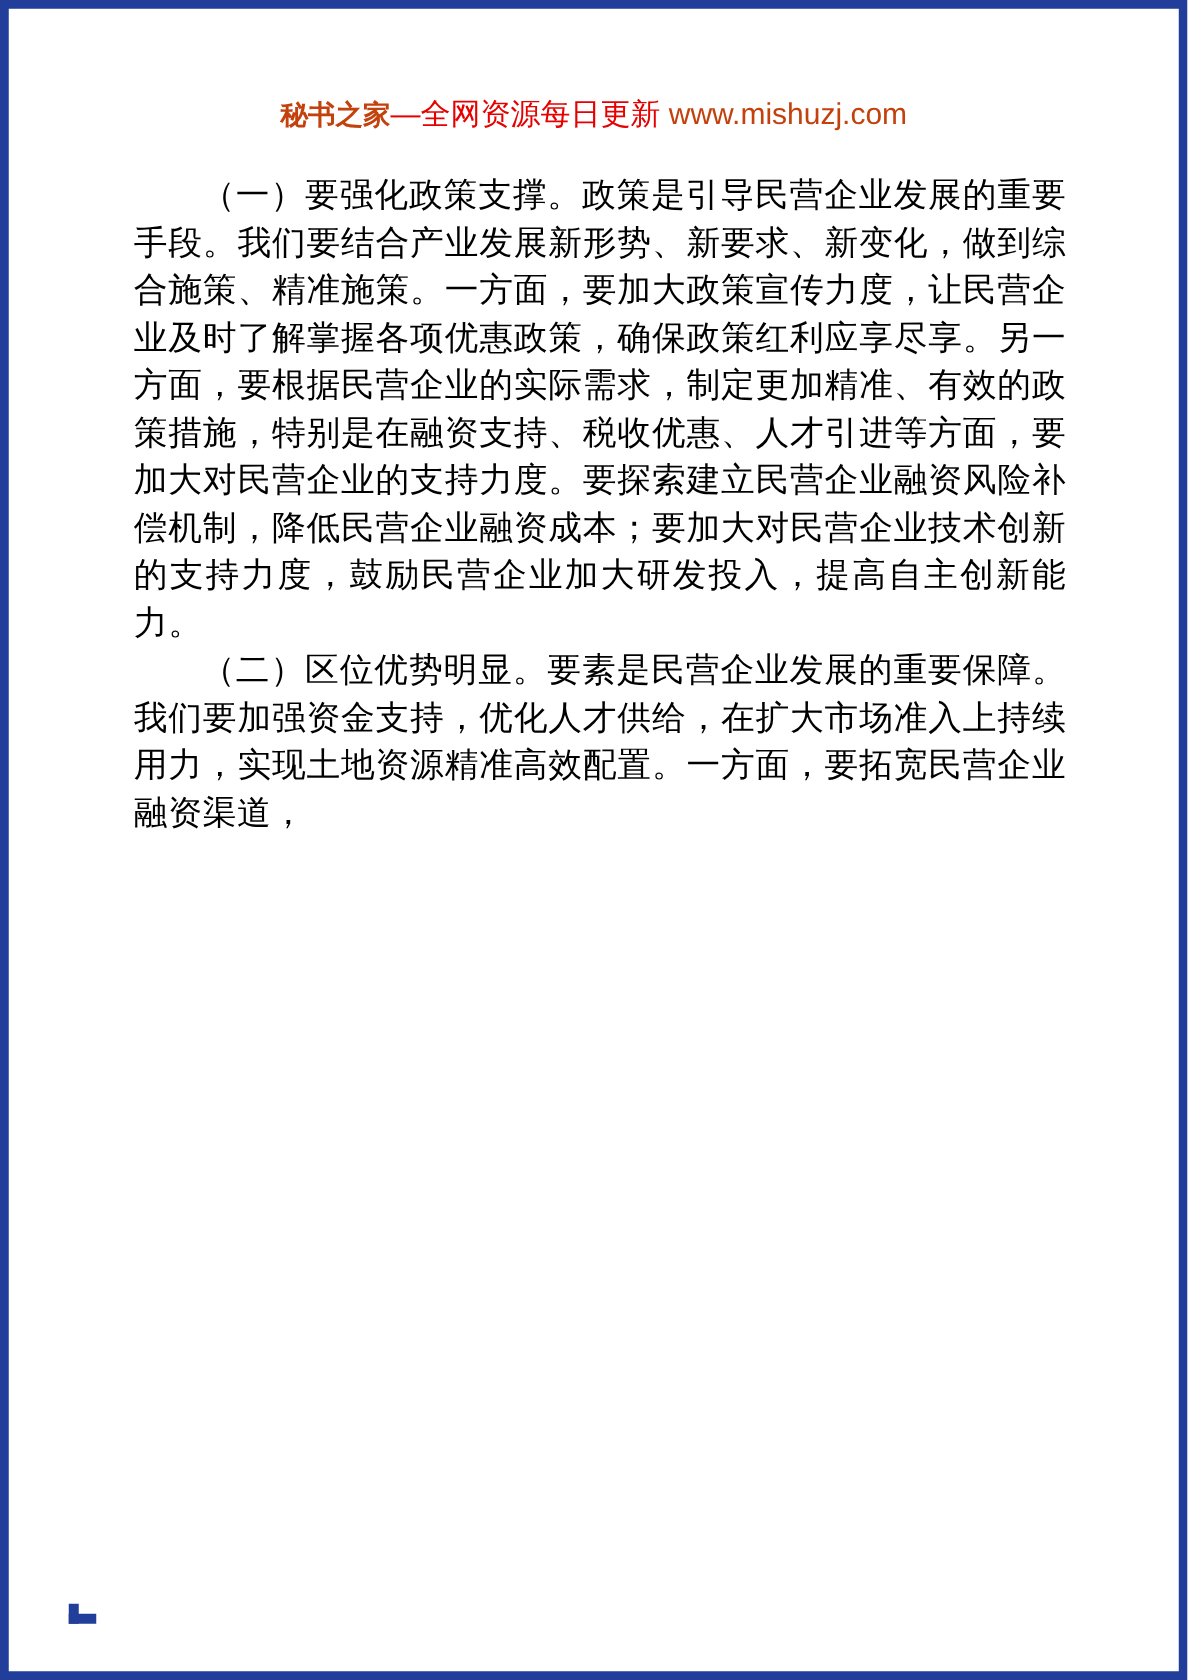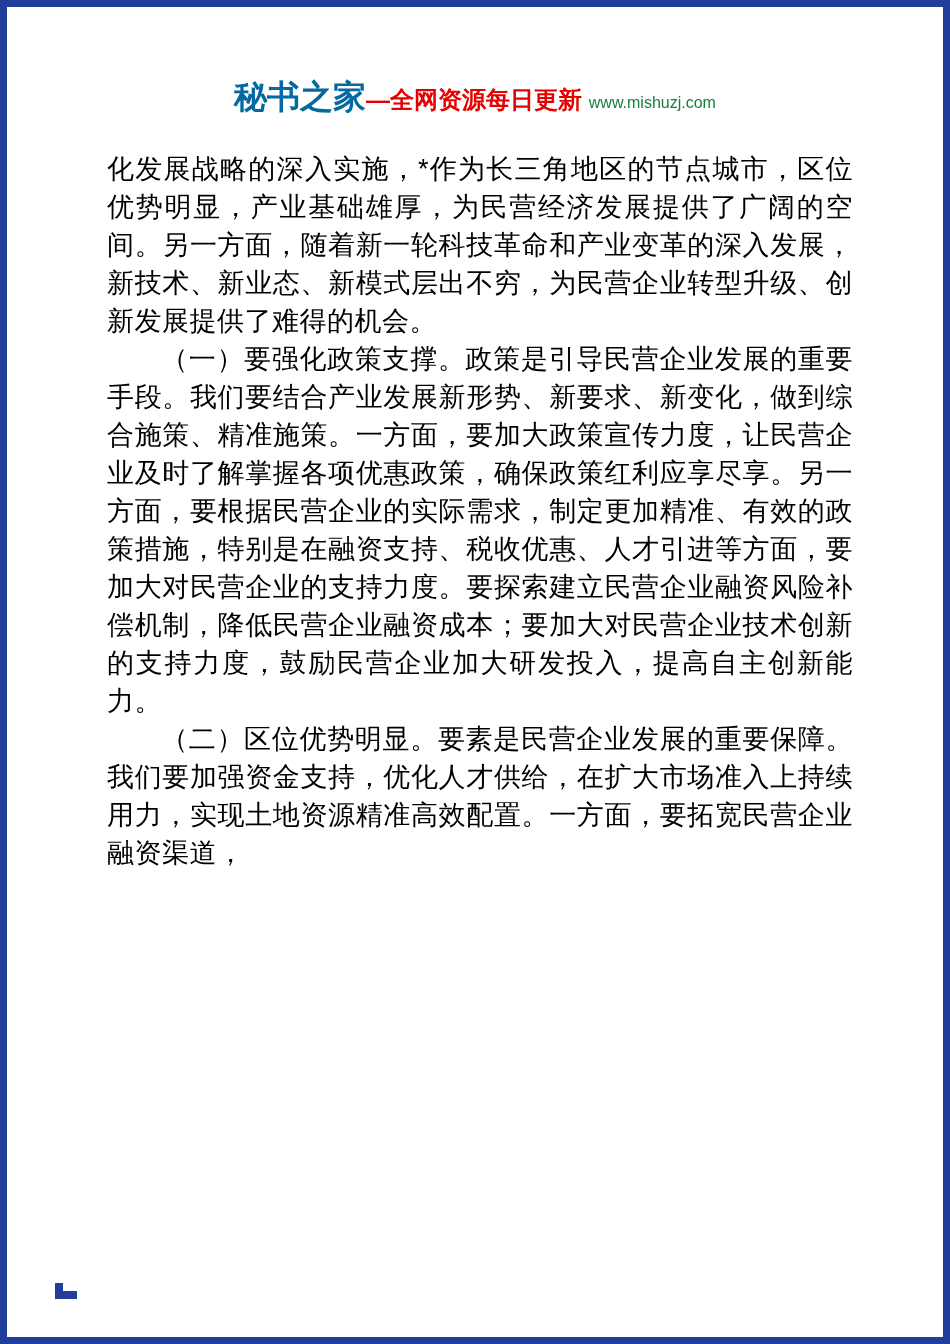"秘书之家" .site-name { color: #0369a1 -> #c2410c; font-size: 33px -> 22px }
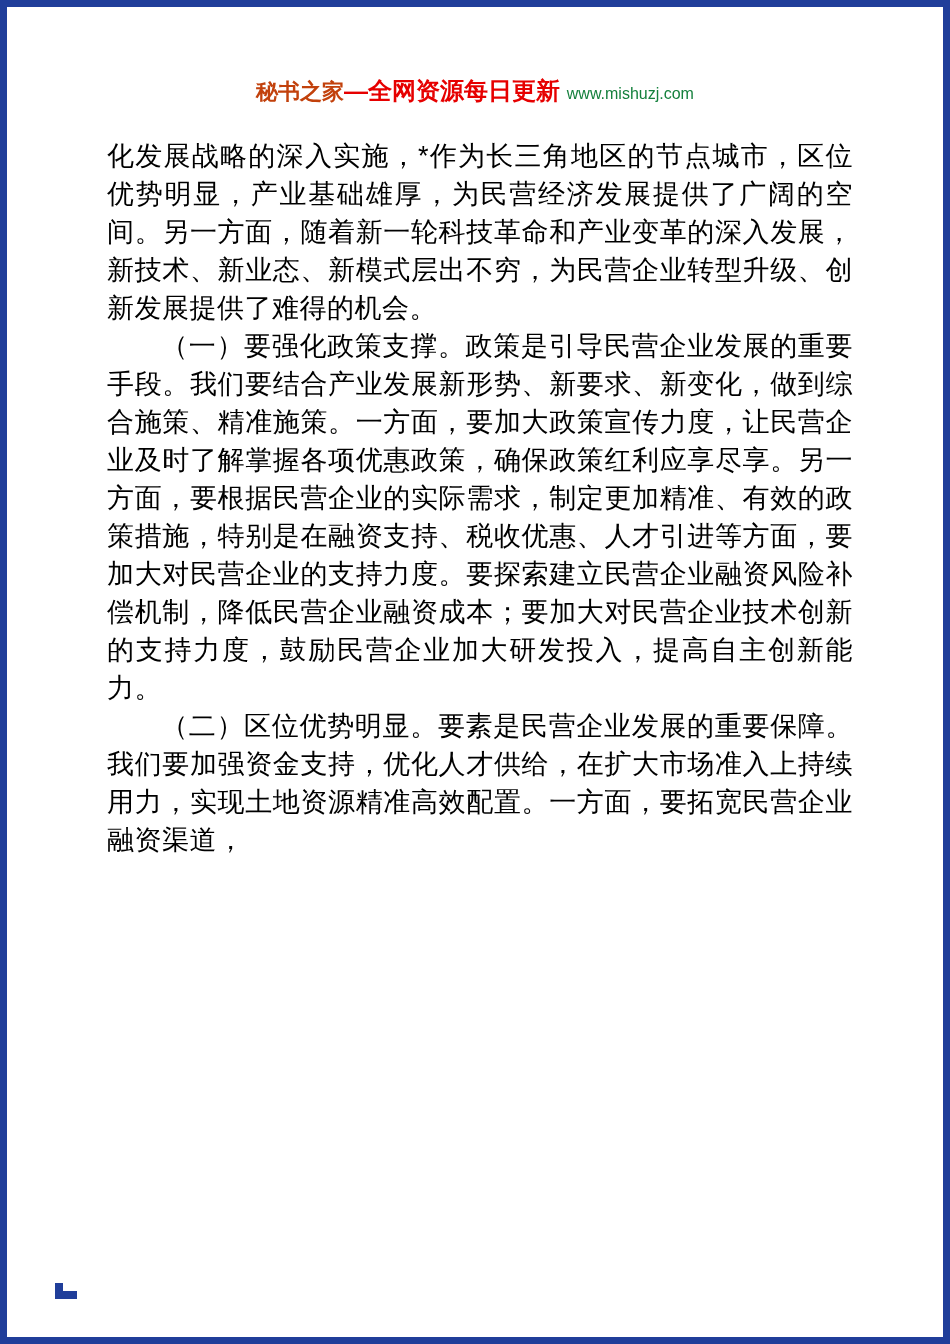"—全网资源每日更新" .site-tagline { font-weight: 700 -> 400 }
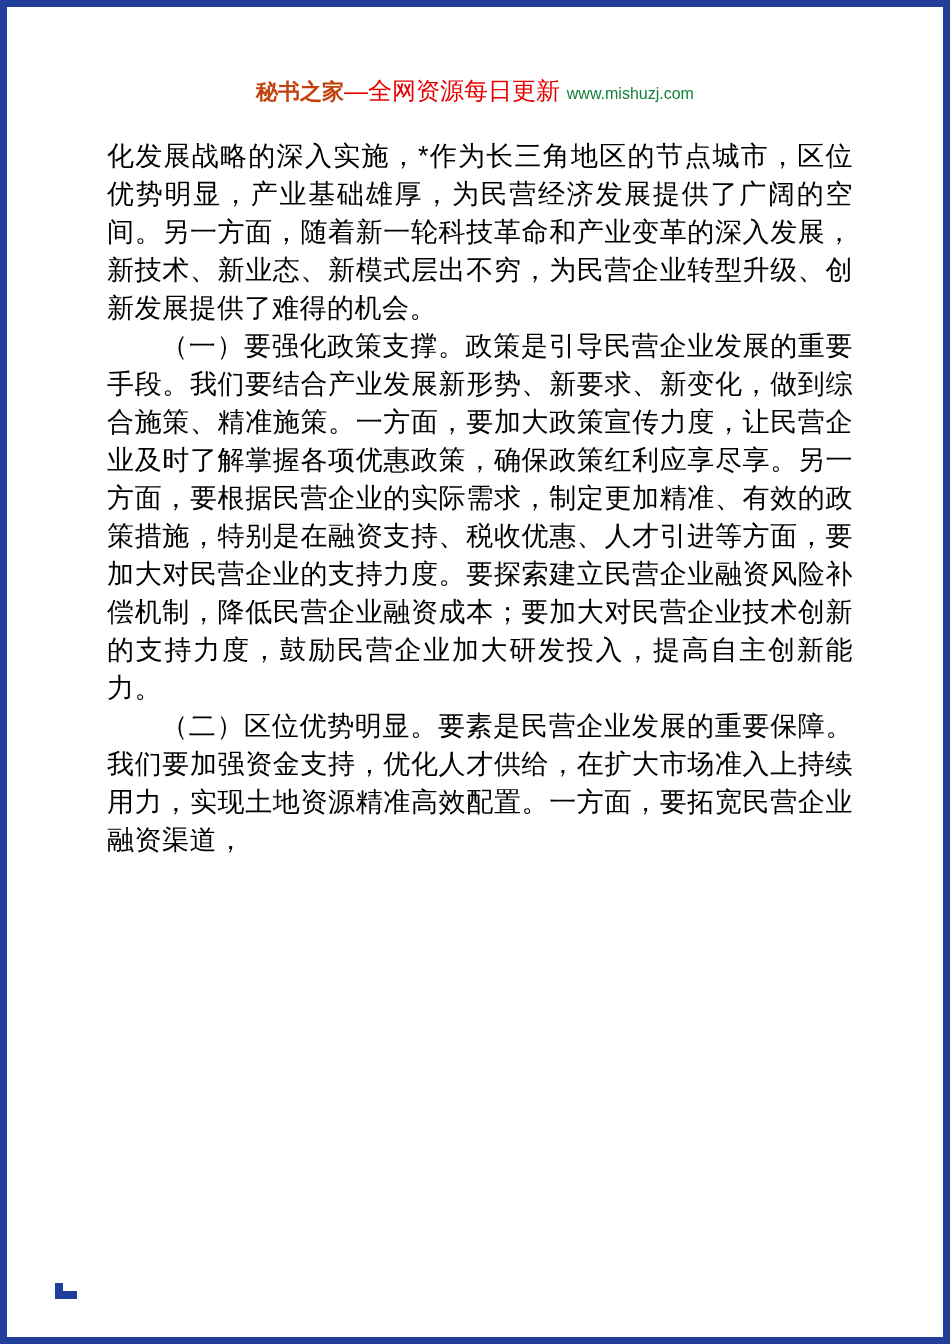"www.mishuzj.com" .site-url { color: #15803d -> #c2410c; font-size: 16px -> 24px }
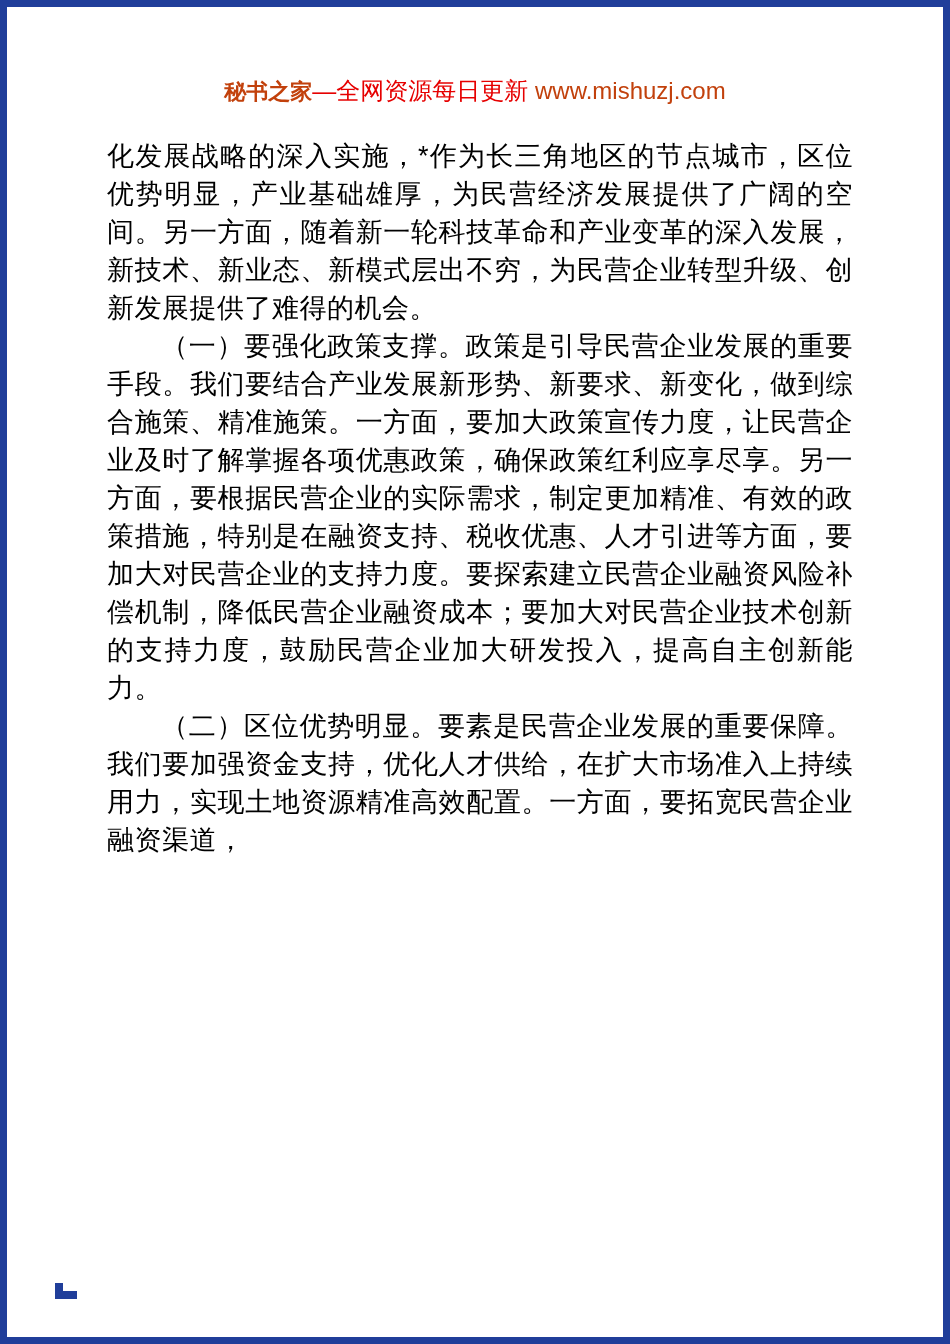"化发展战略的深入实施，*作为长三角地区的节点城市，区位优势明显，产业基础雄厚，为" p.para { html: <p>化发展战略的深入实施，*作为长三角地区的节点城市，区位优势明显，产业基础雄厚，为民营经济发展提供了广阔的空间。另一方面，随着新一轮科技革命和产业变革的深入发展，新技术、新业态、新模式层出不穷，为民营企业转型升级、创新发展提供了难得的机会。</p> -> none }
